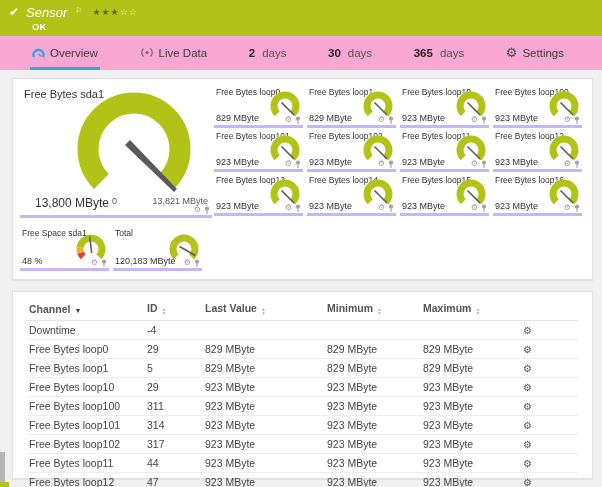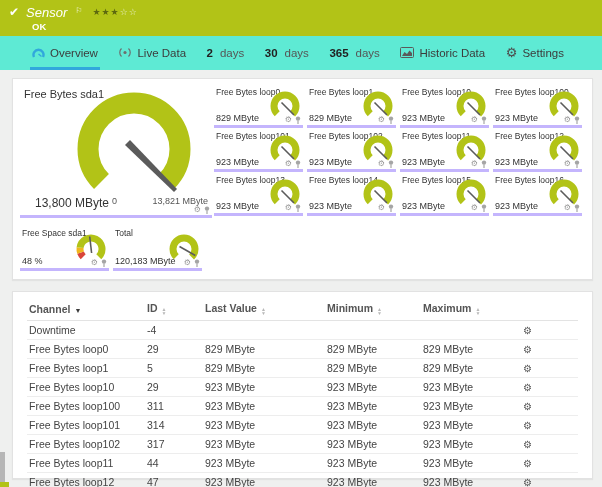"Overview" .tabs { background: #5eead4 -> #f9a8d4 }
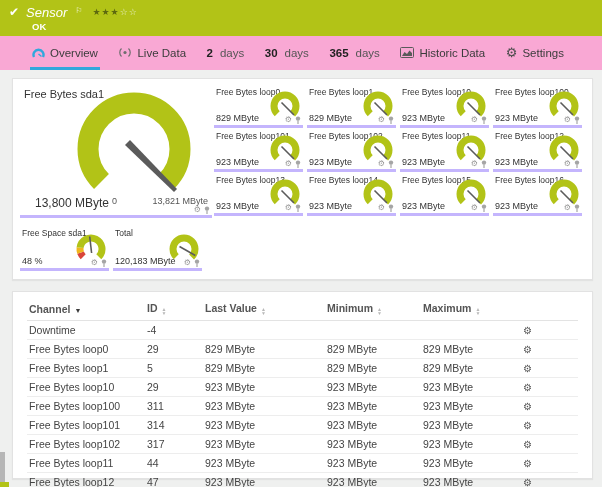"Historic Data" div.tab { html: <div> <svg> <rect></rect> <path></path> </svg> <span>Historic Data</span> </div> -> none }
